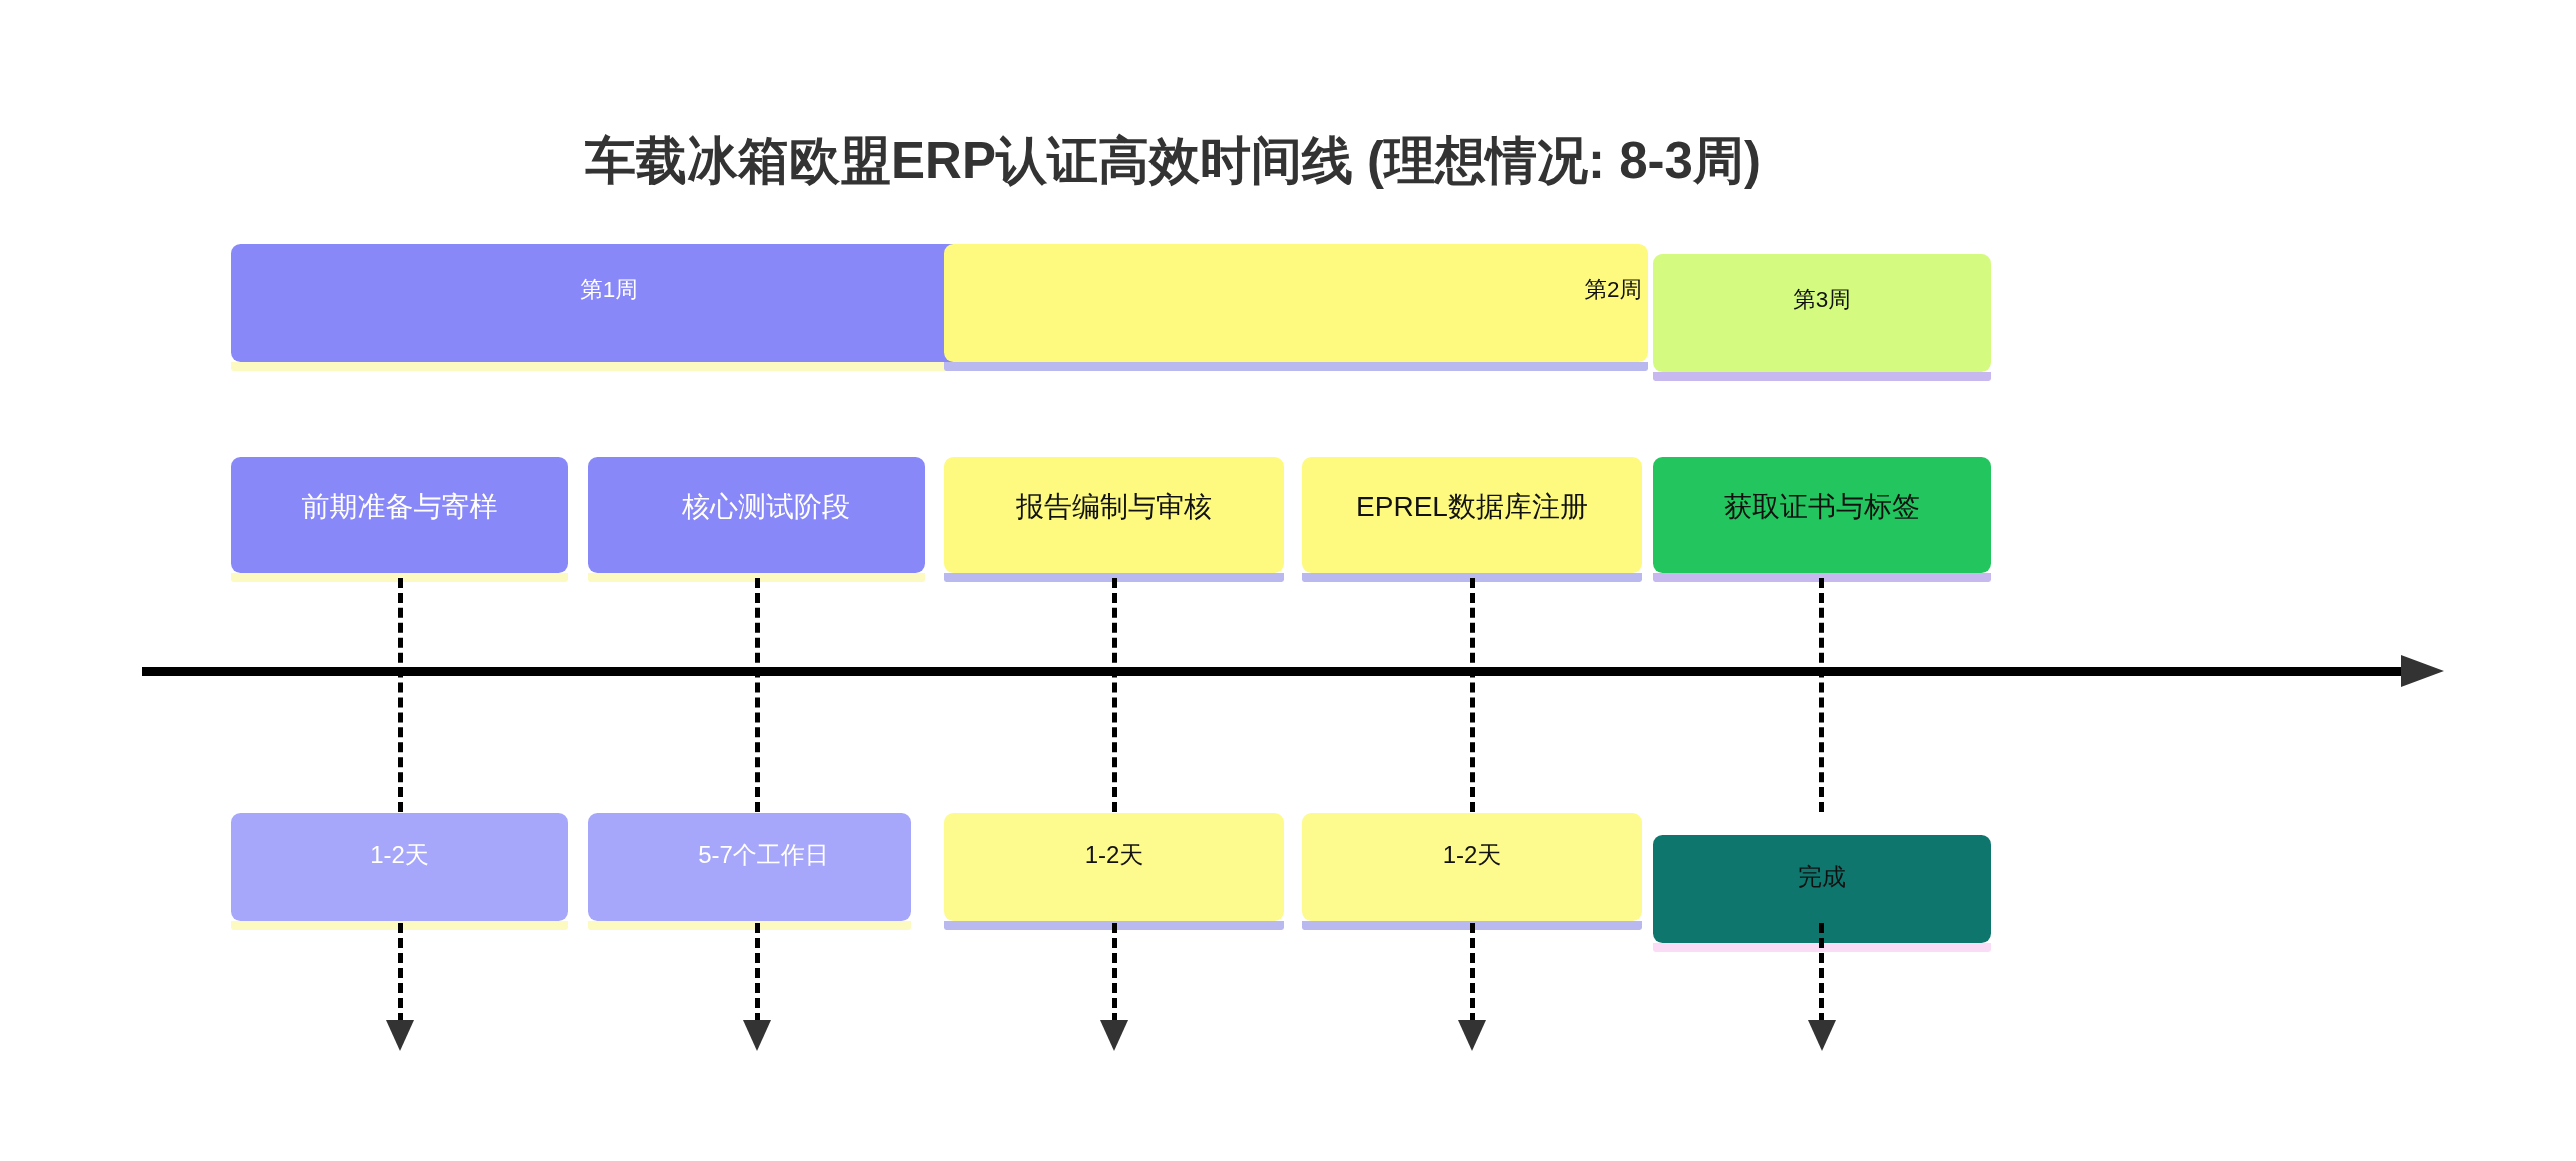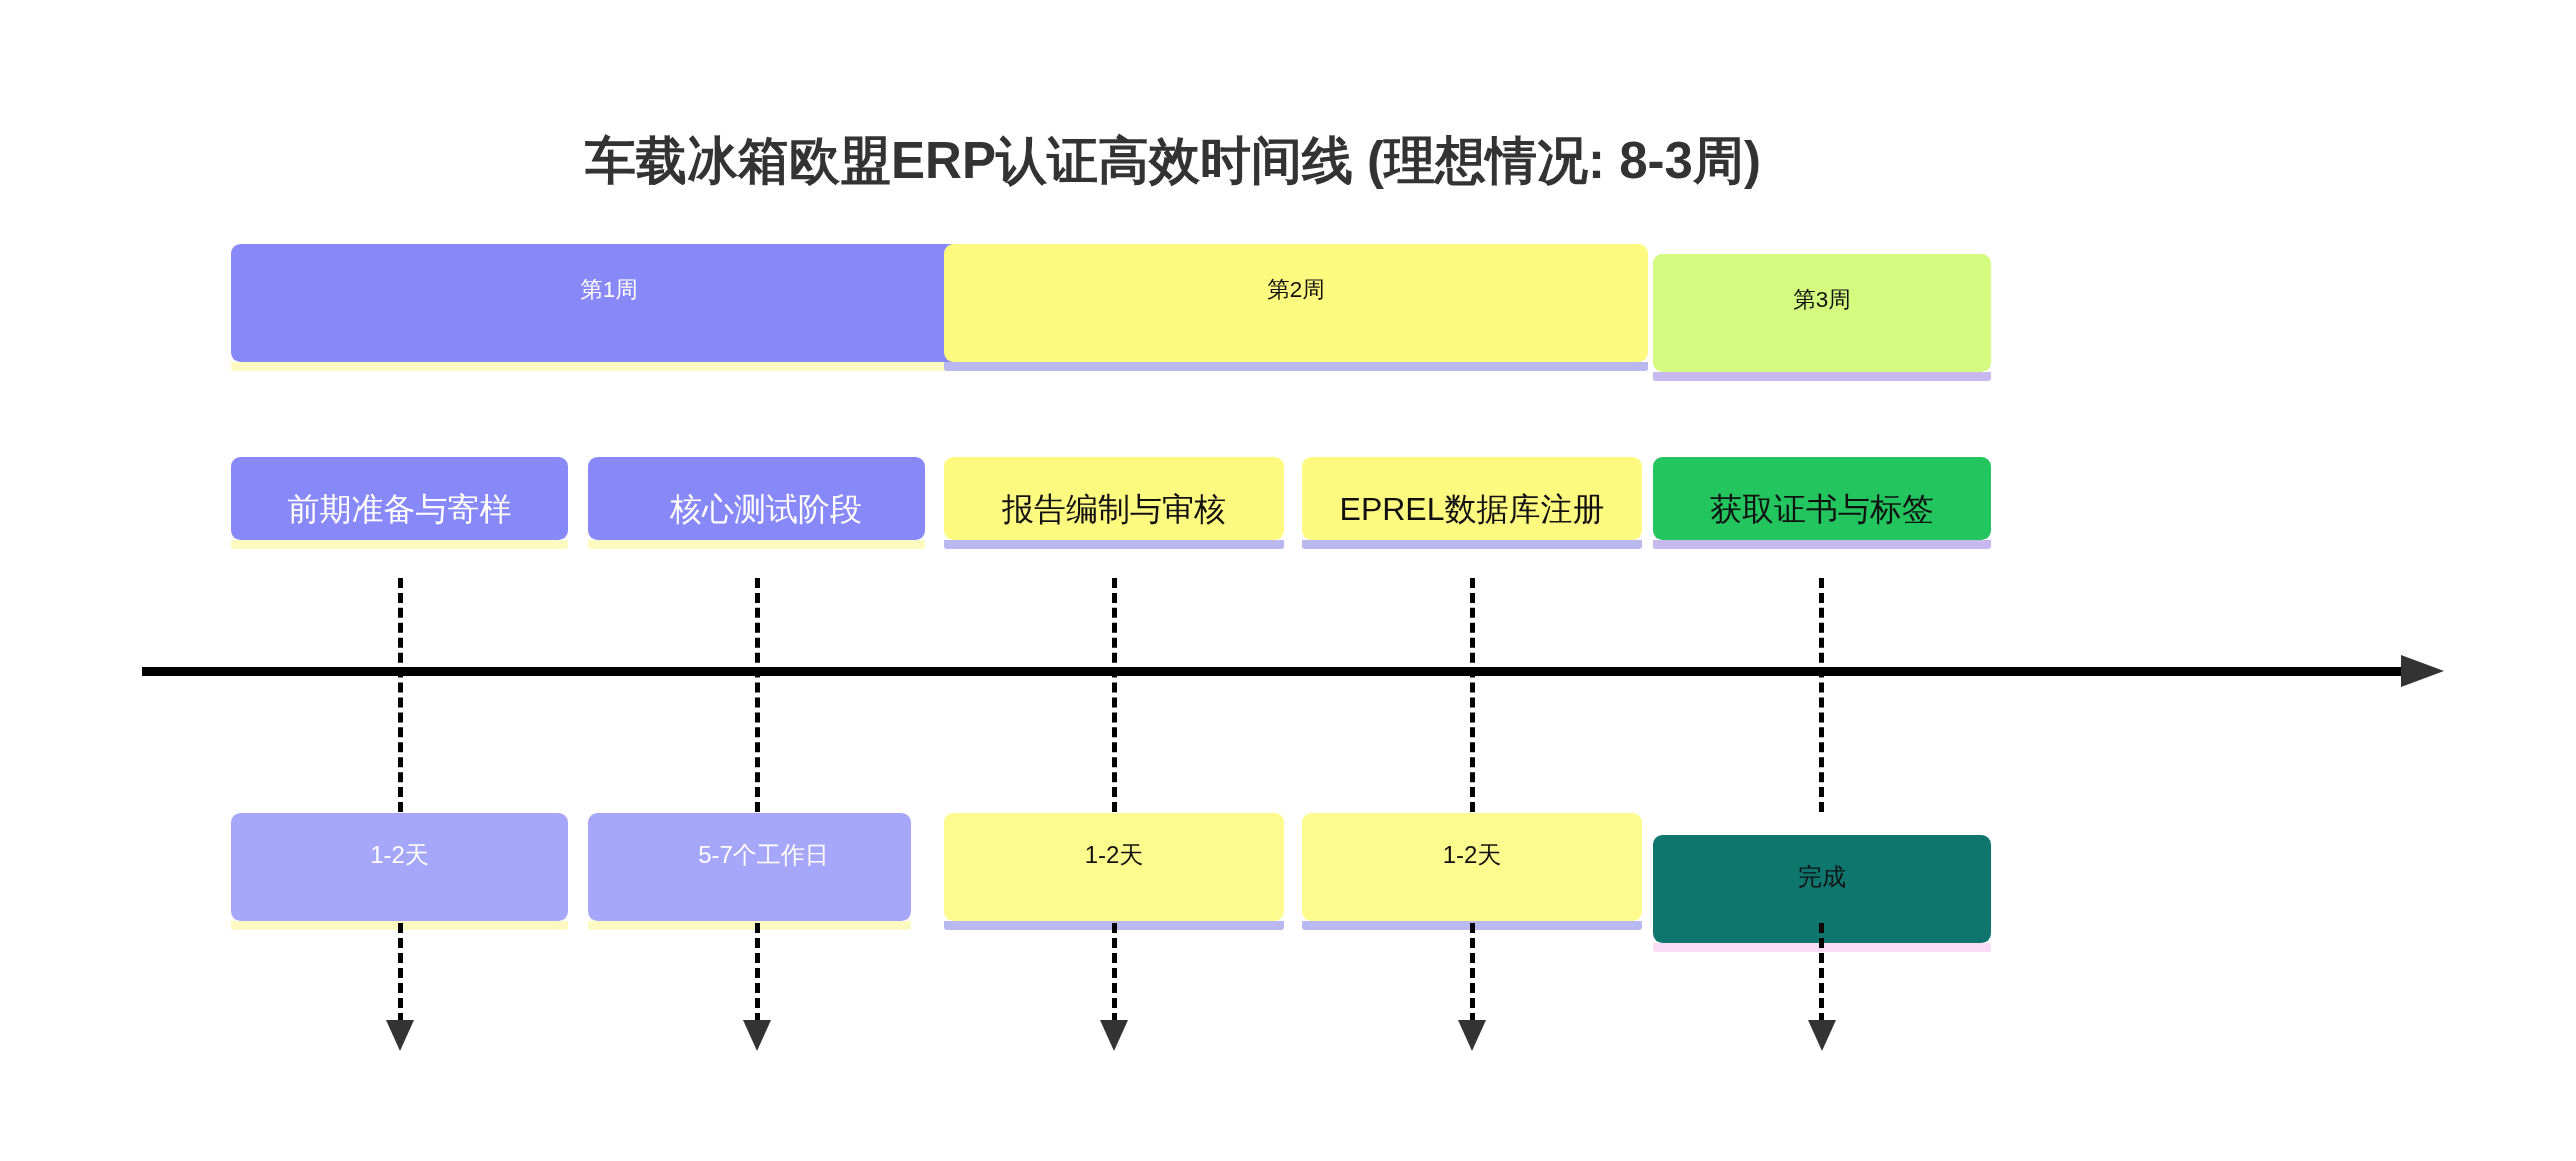"第2周" div.box { text-align: none -> right }
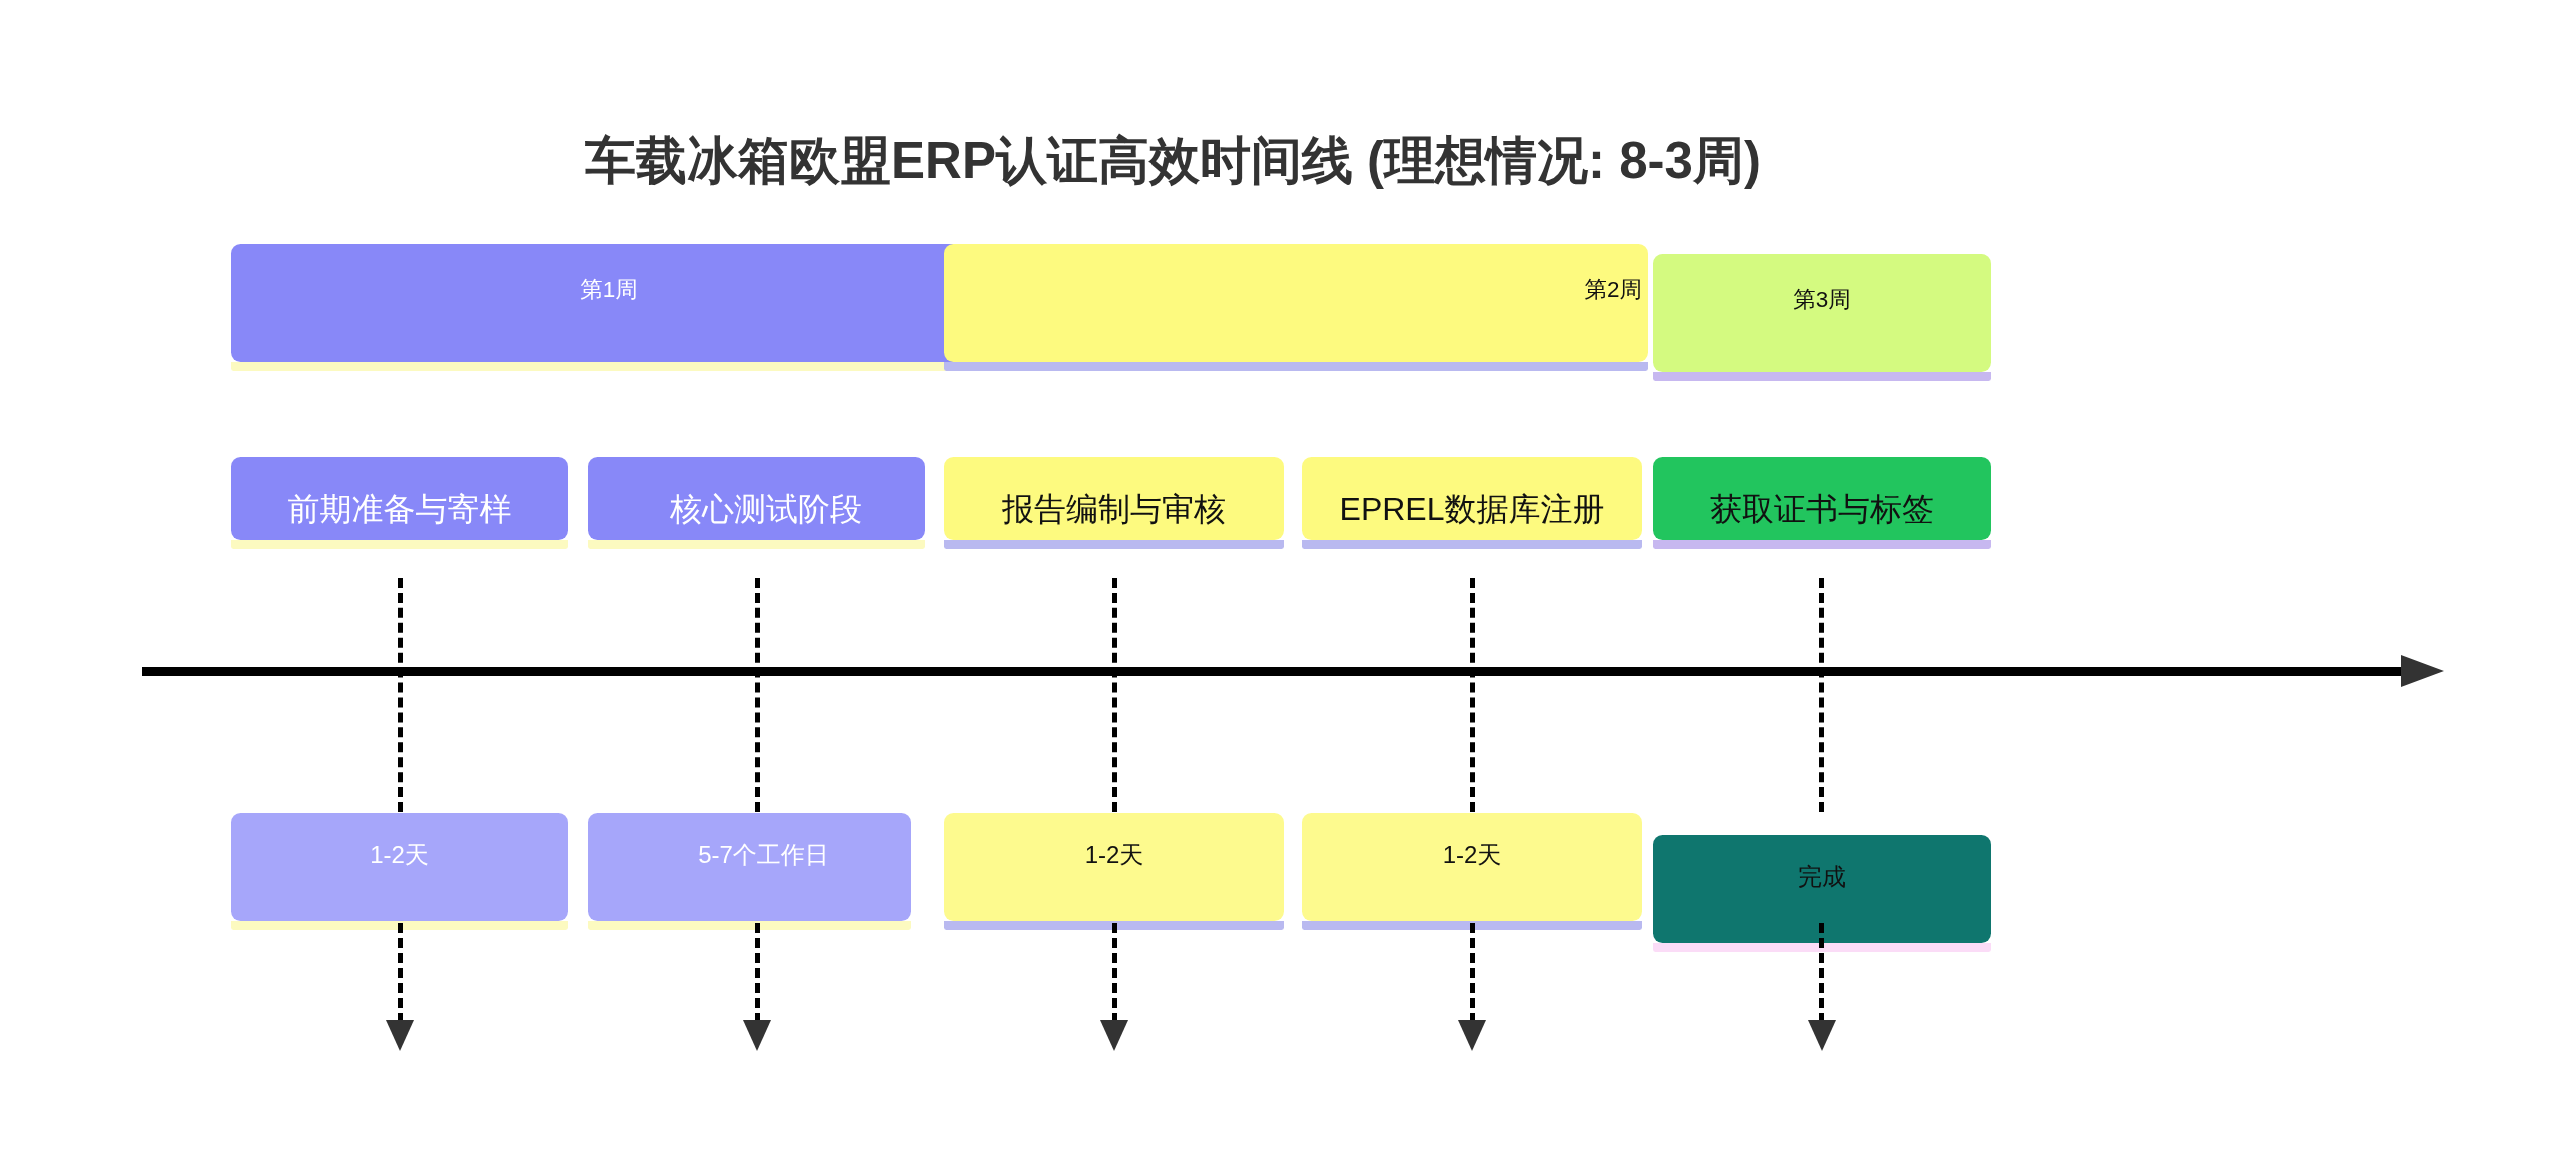"前期准备与寄样" .phase-box { font-size: 32px -> 28px; height: 83px -> 116px }
